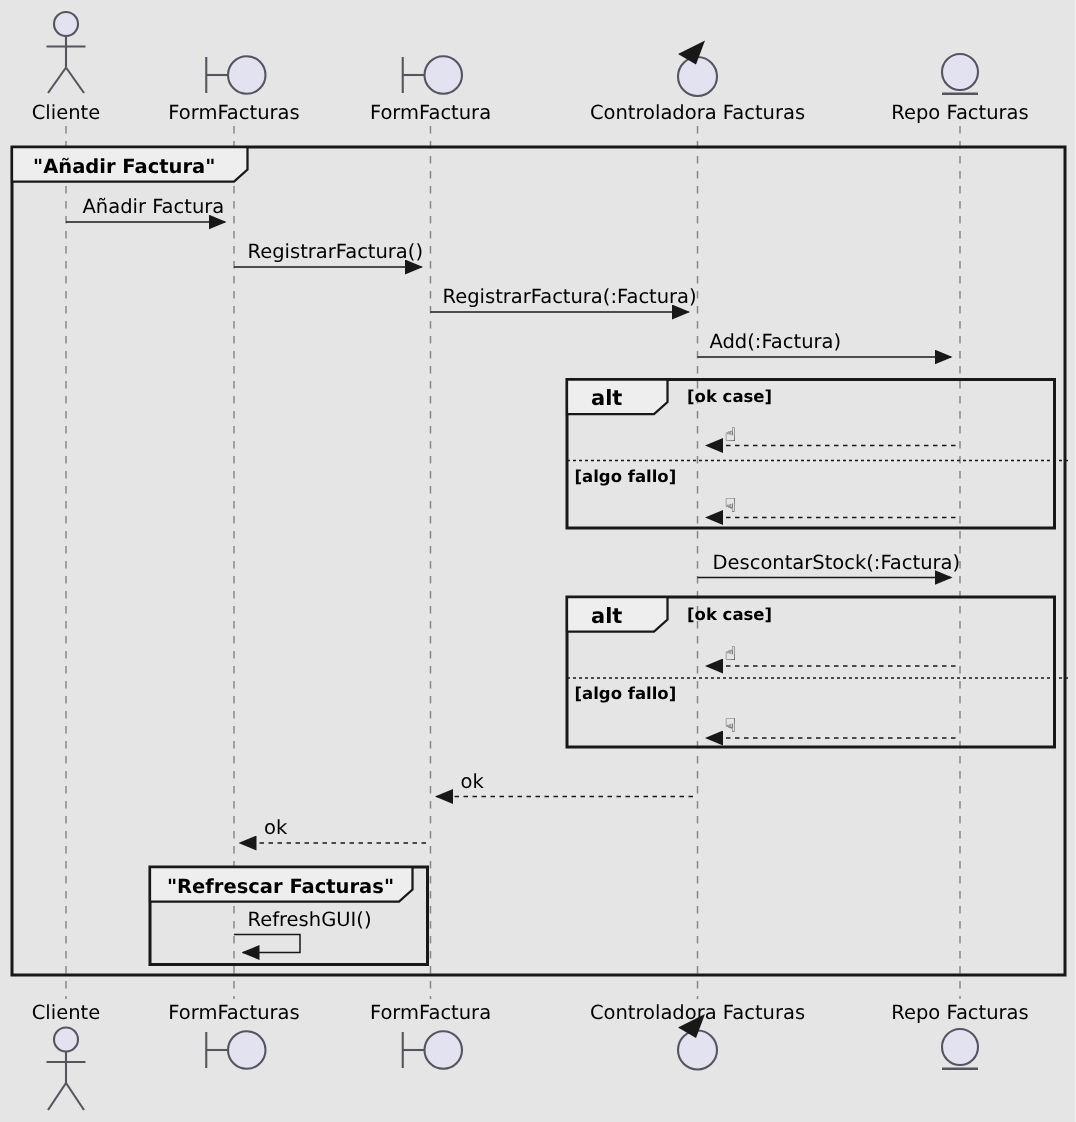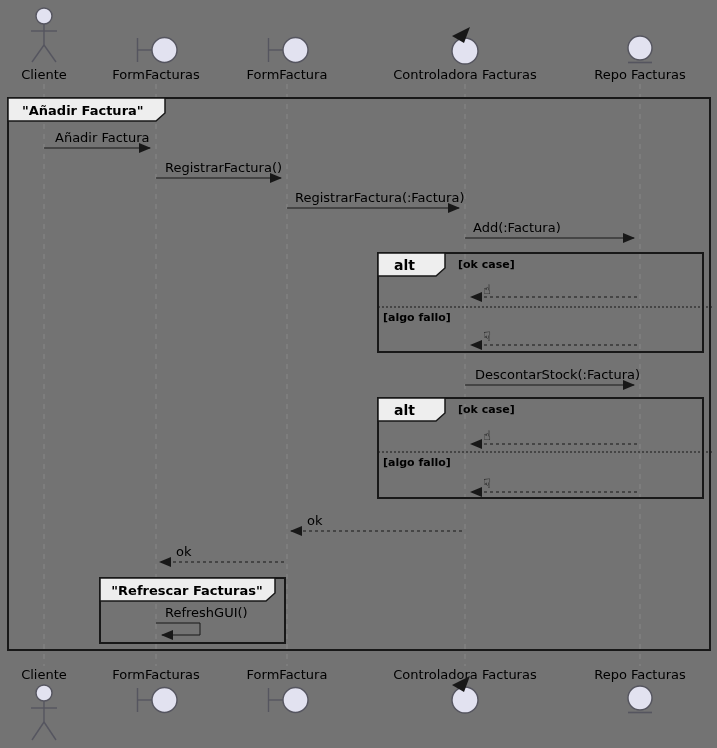"Cliente" .stage { background: #737373 -> #e5e5e5 }
